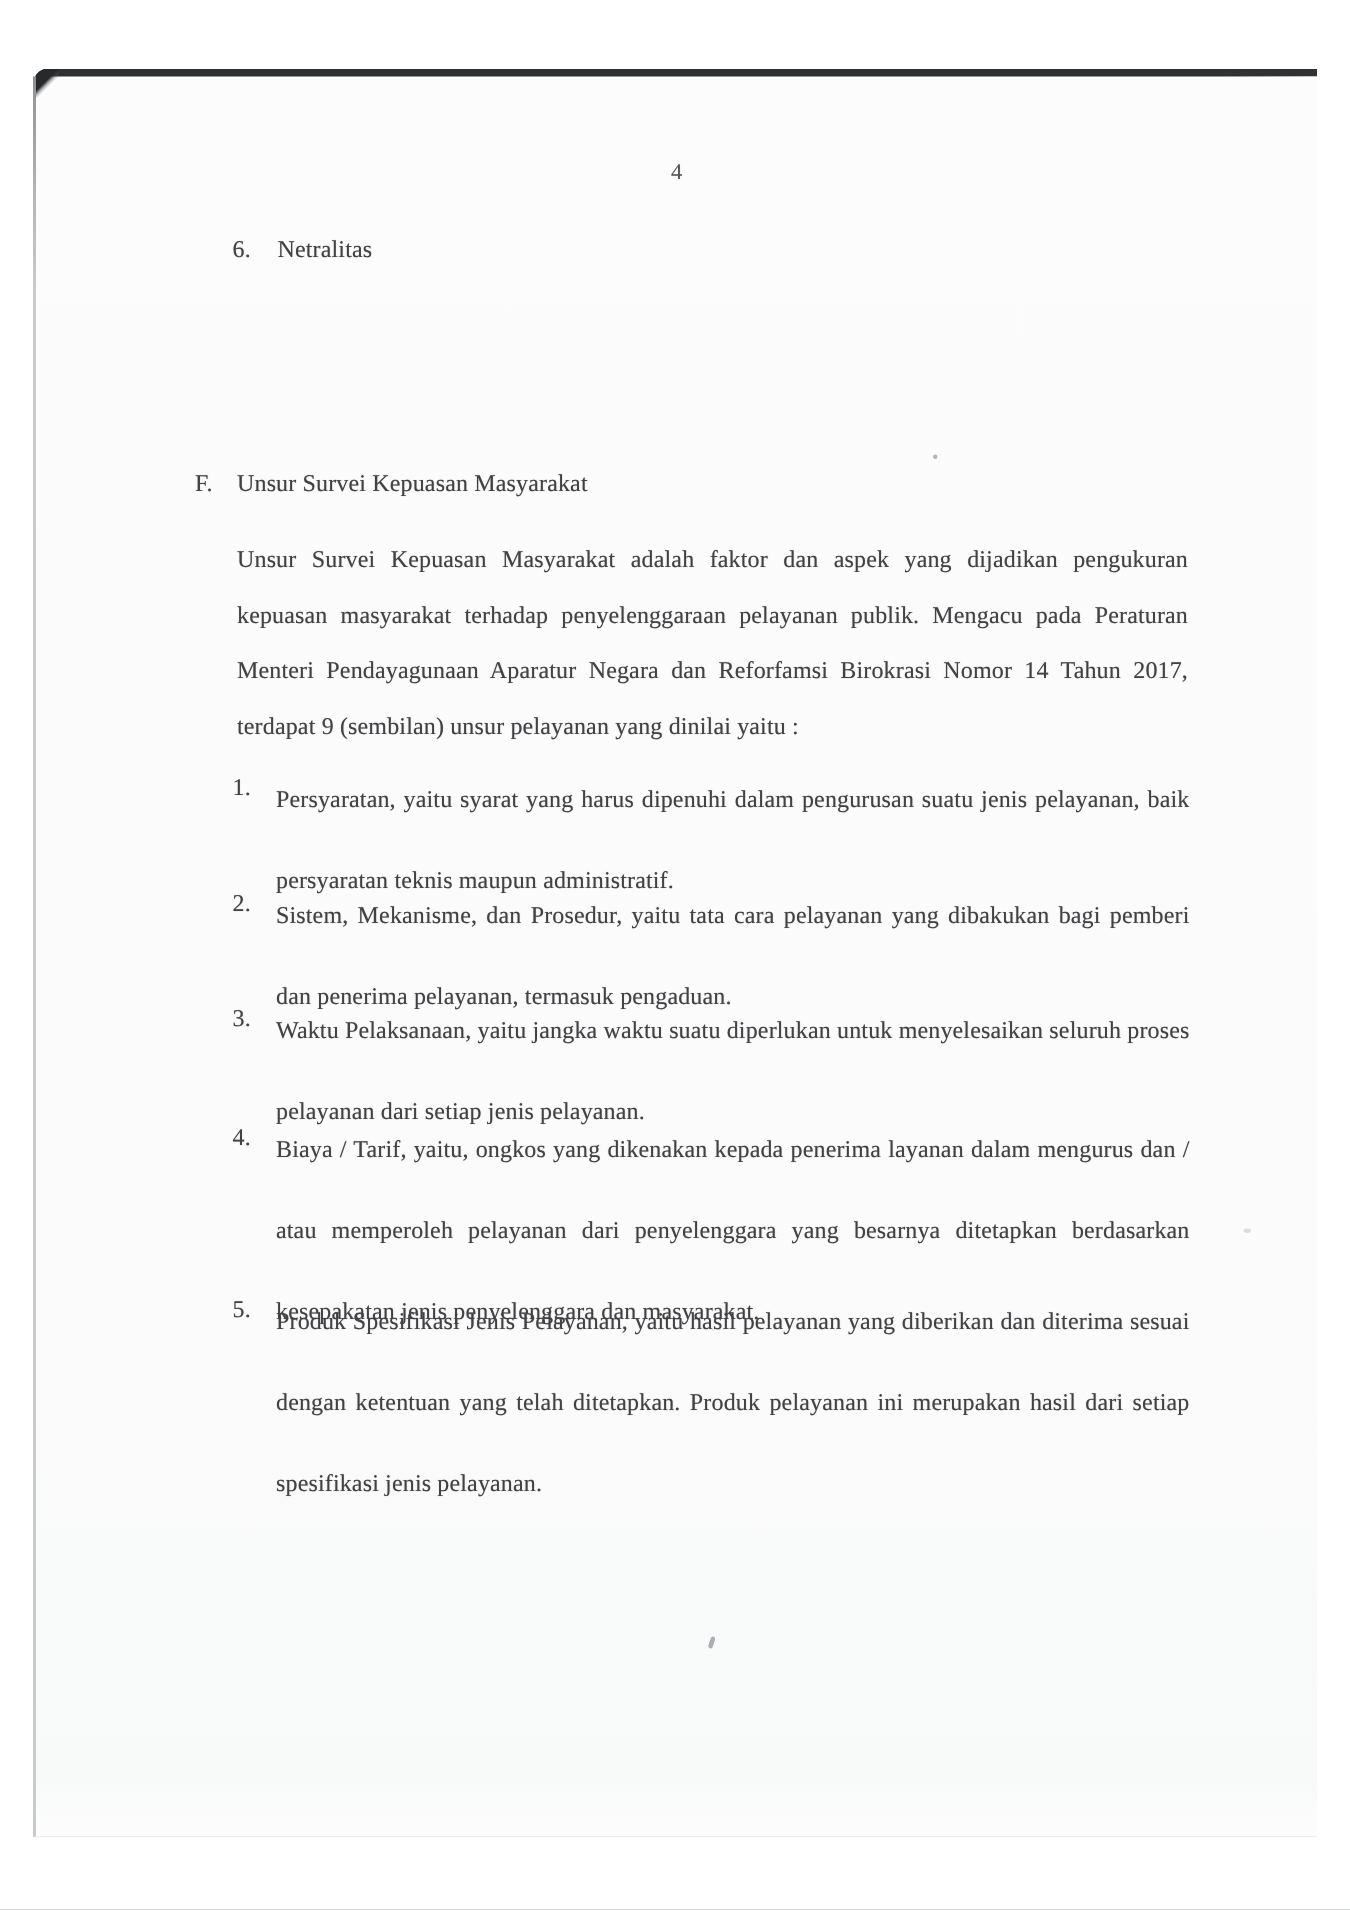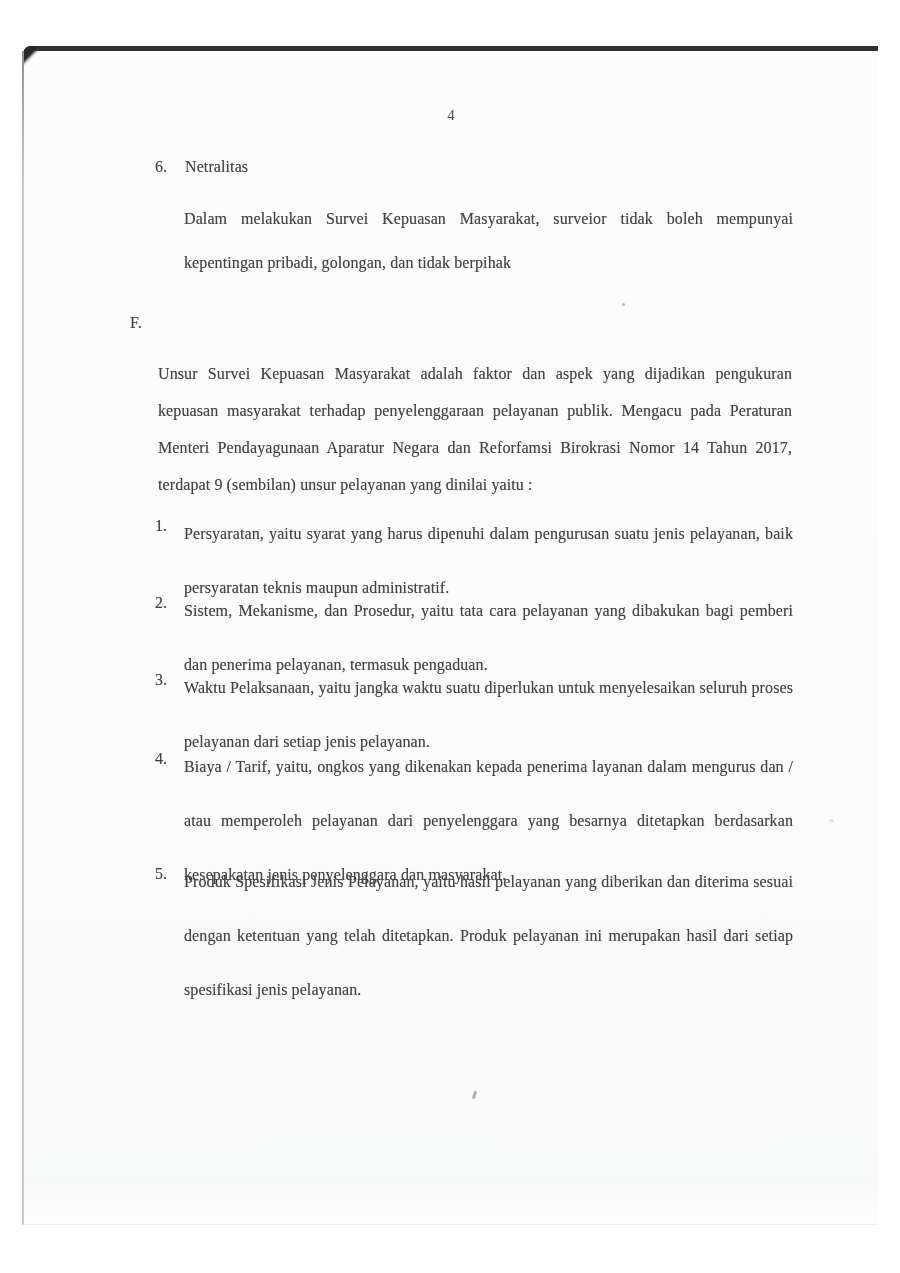"Dalam melakukan Survei Kepuasan" div.para { html: <div>Dalam melakukan Survei Kepuasan Masyarakat, surveior tidak boleh mempunyai kepentingan pribadi, golongan, dan tidak berpihak</div> -> none }
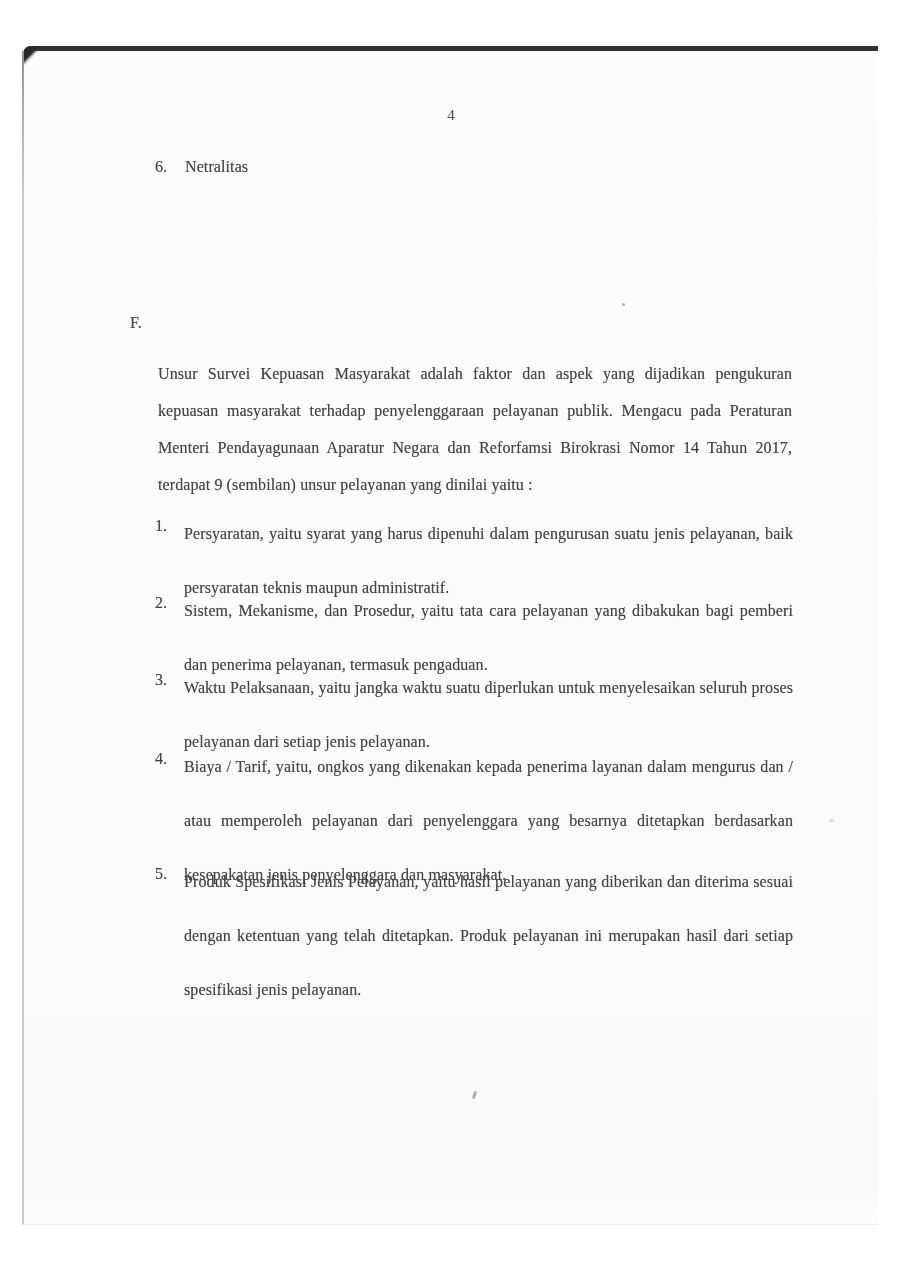"Unsur Survei Kepuasan Masyarakat" div { html: none -> <div>Unsur Survei Kepuasan Masyarakat</div> }
